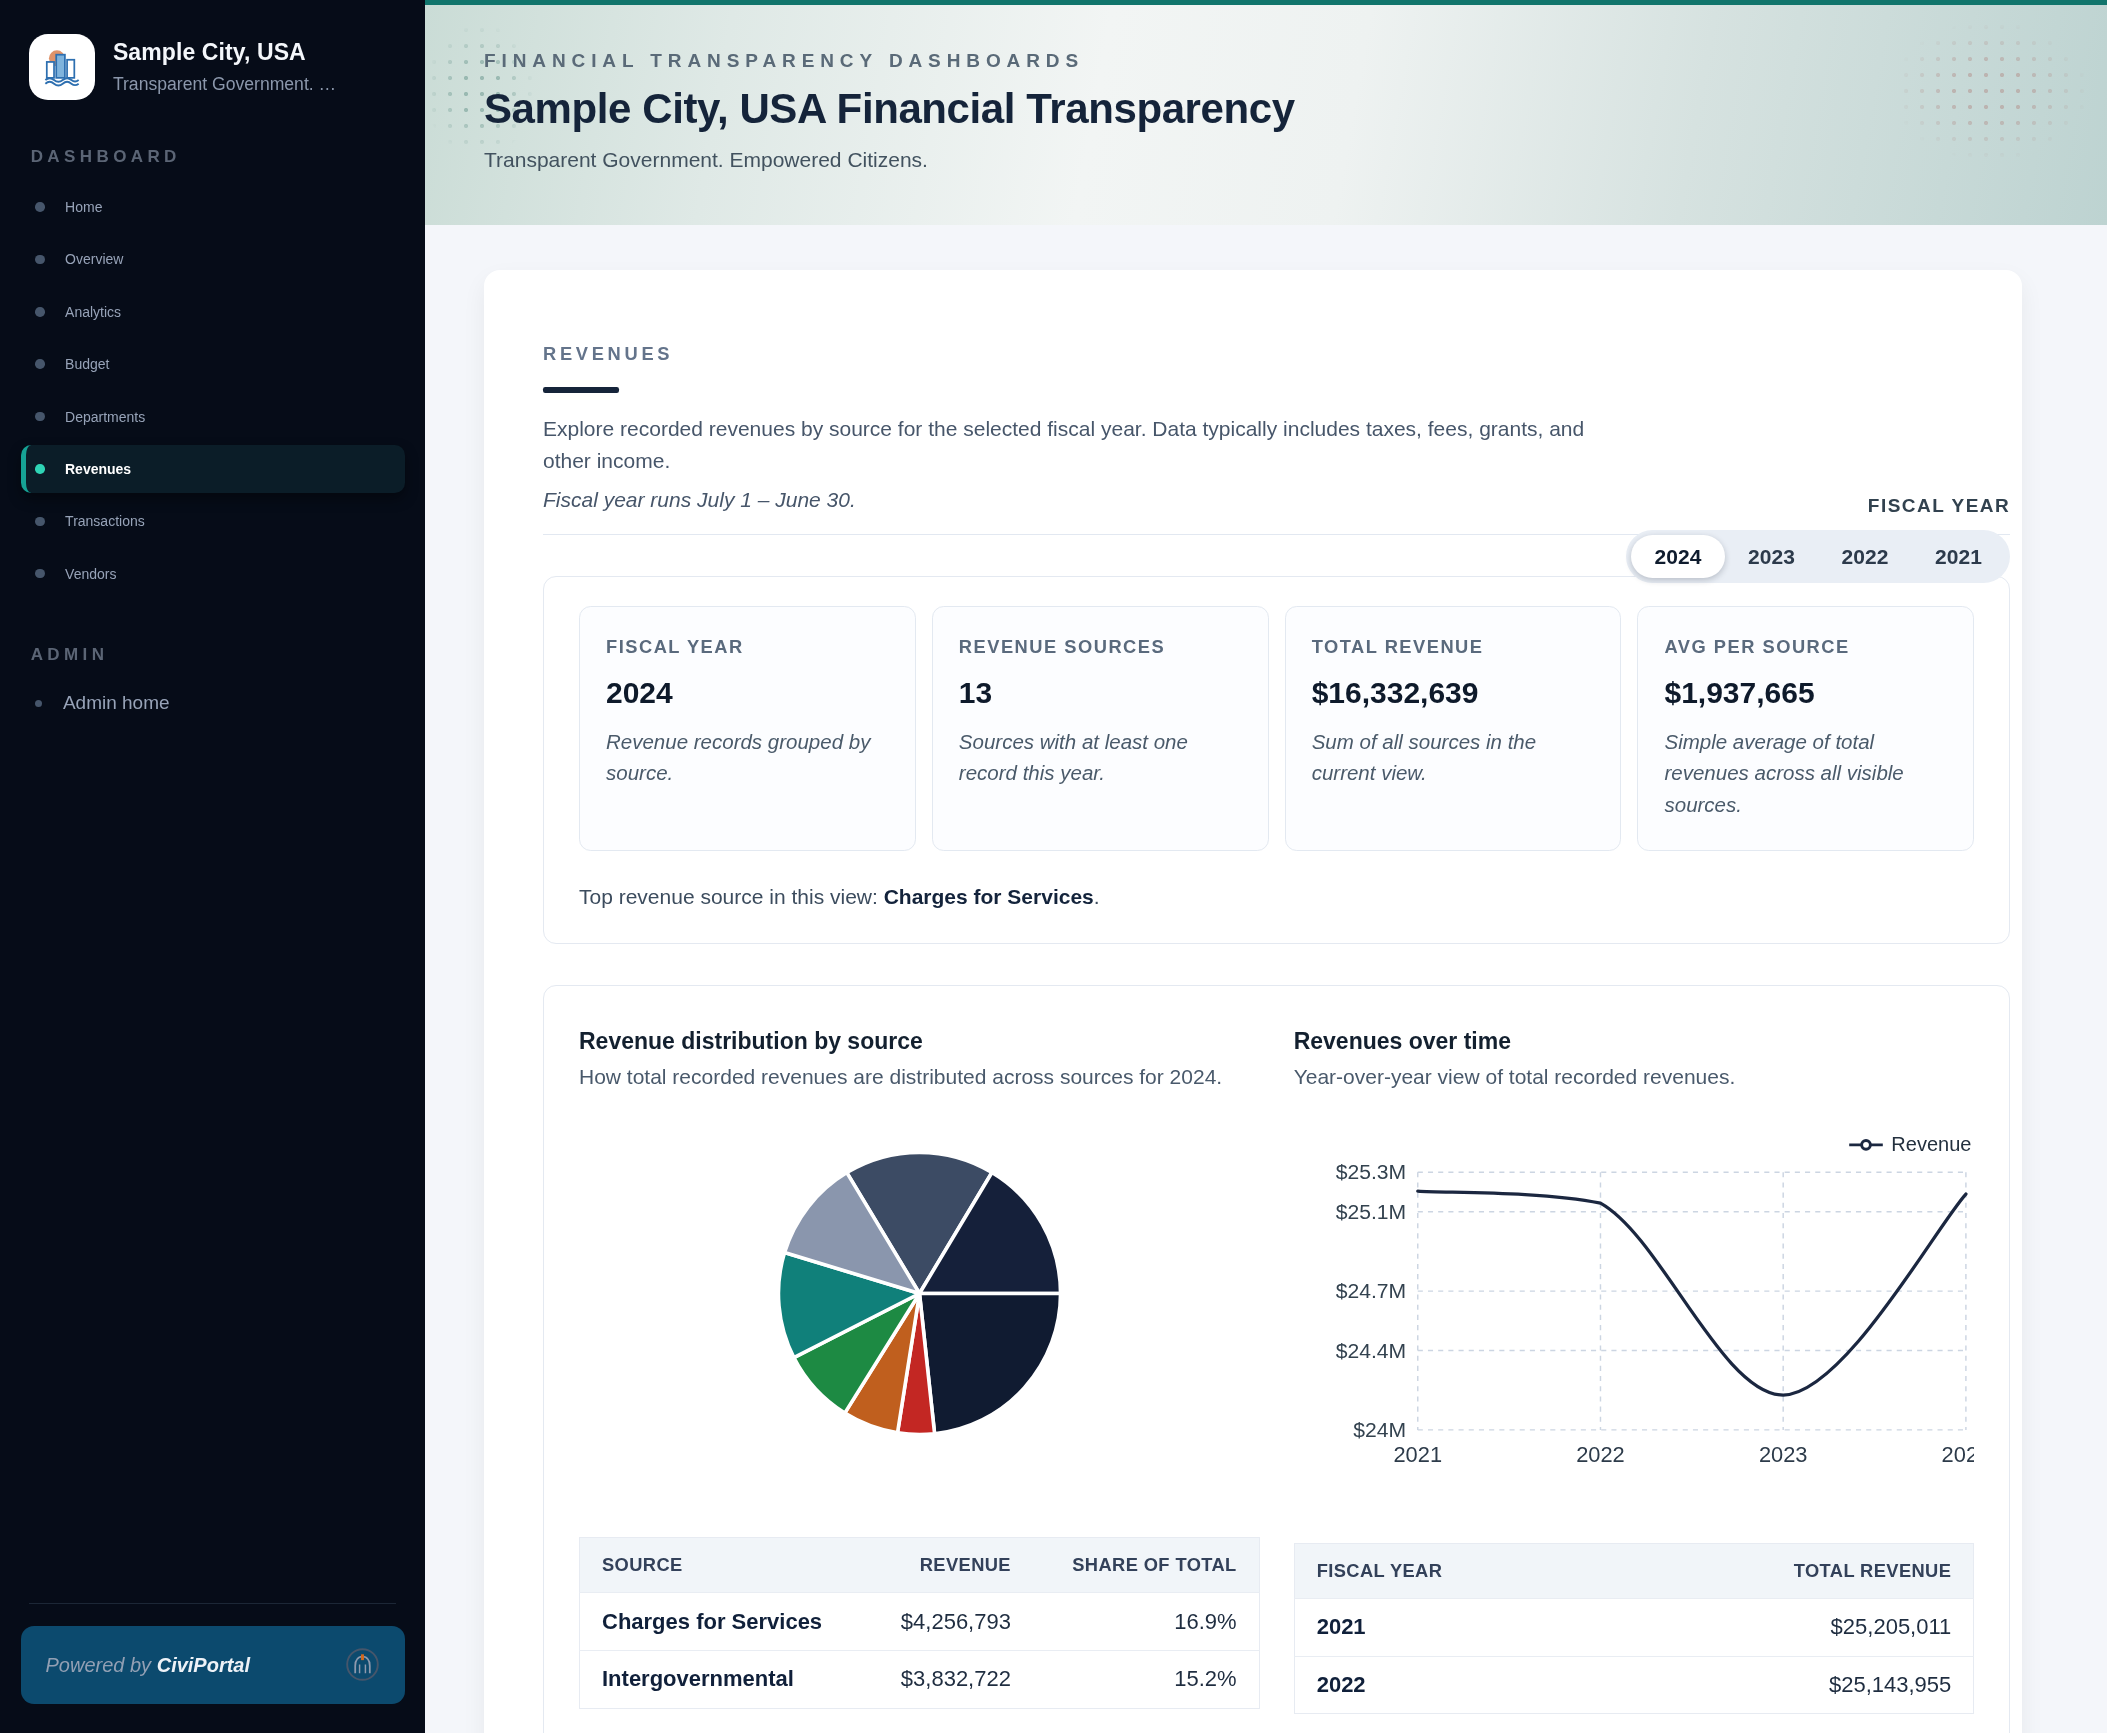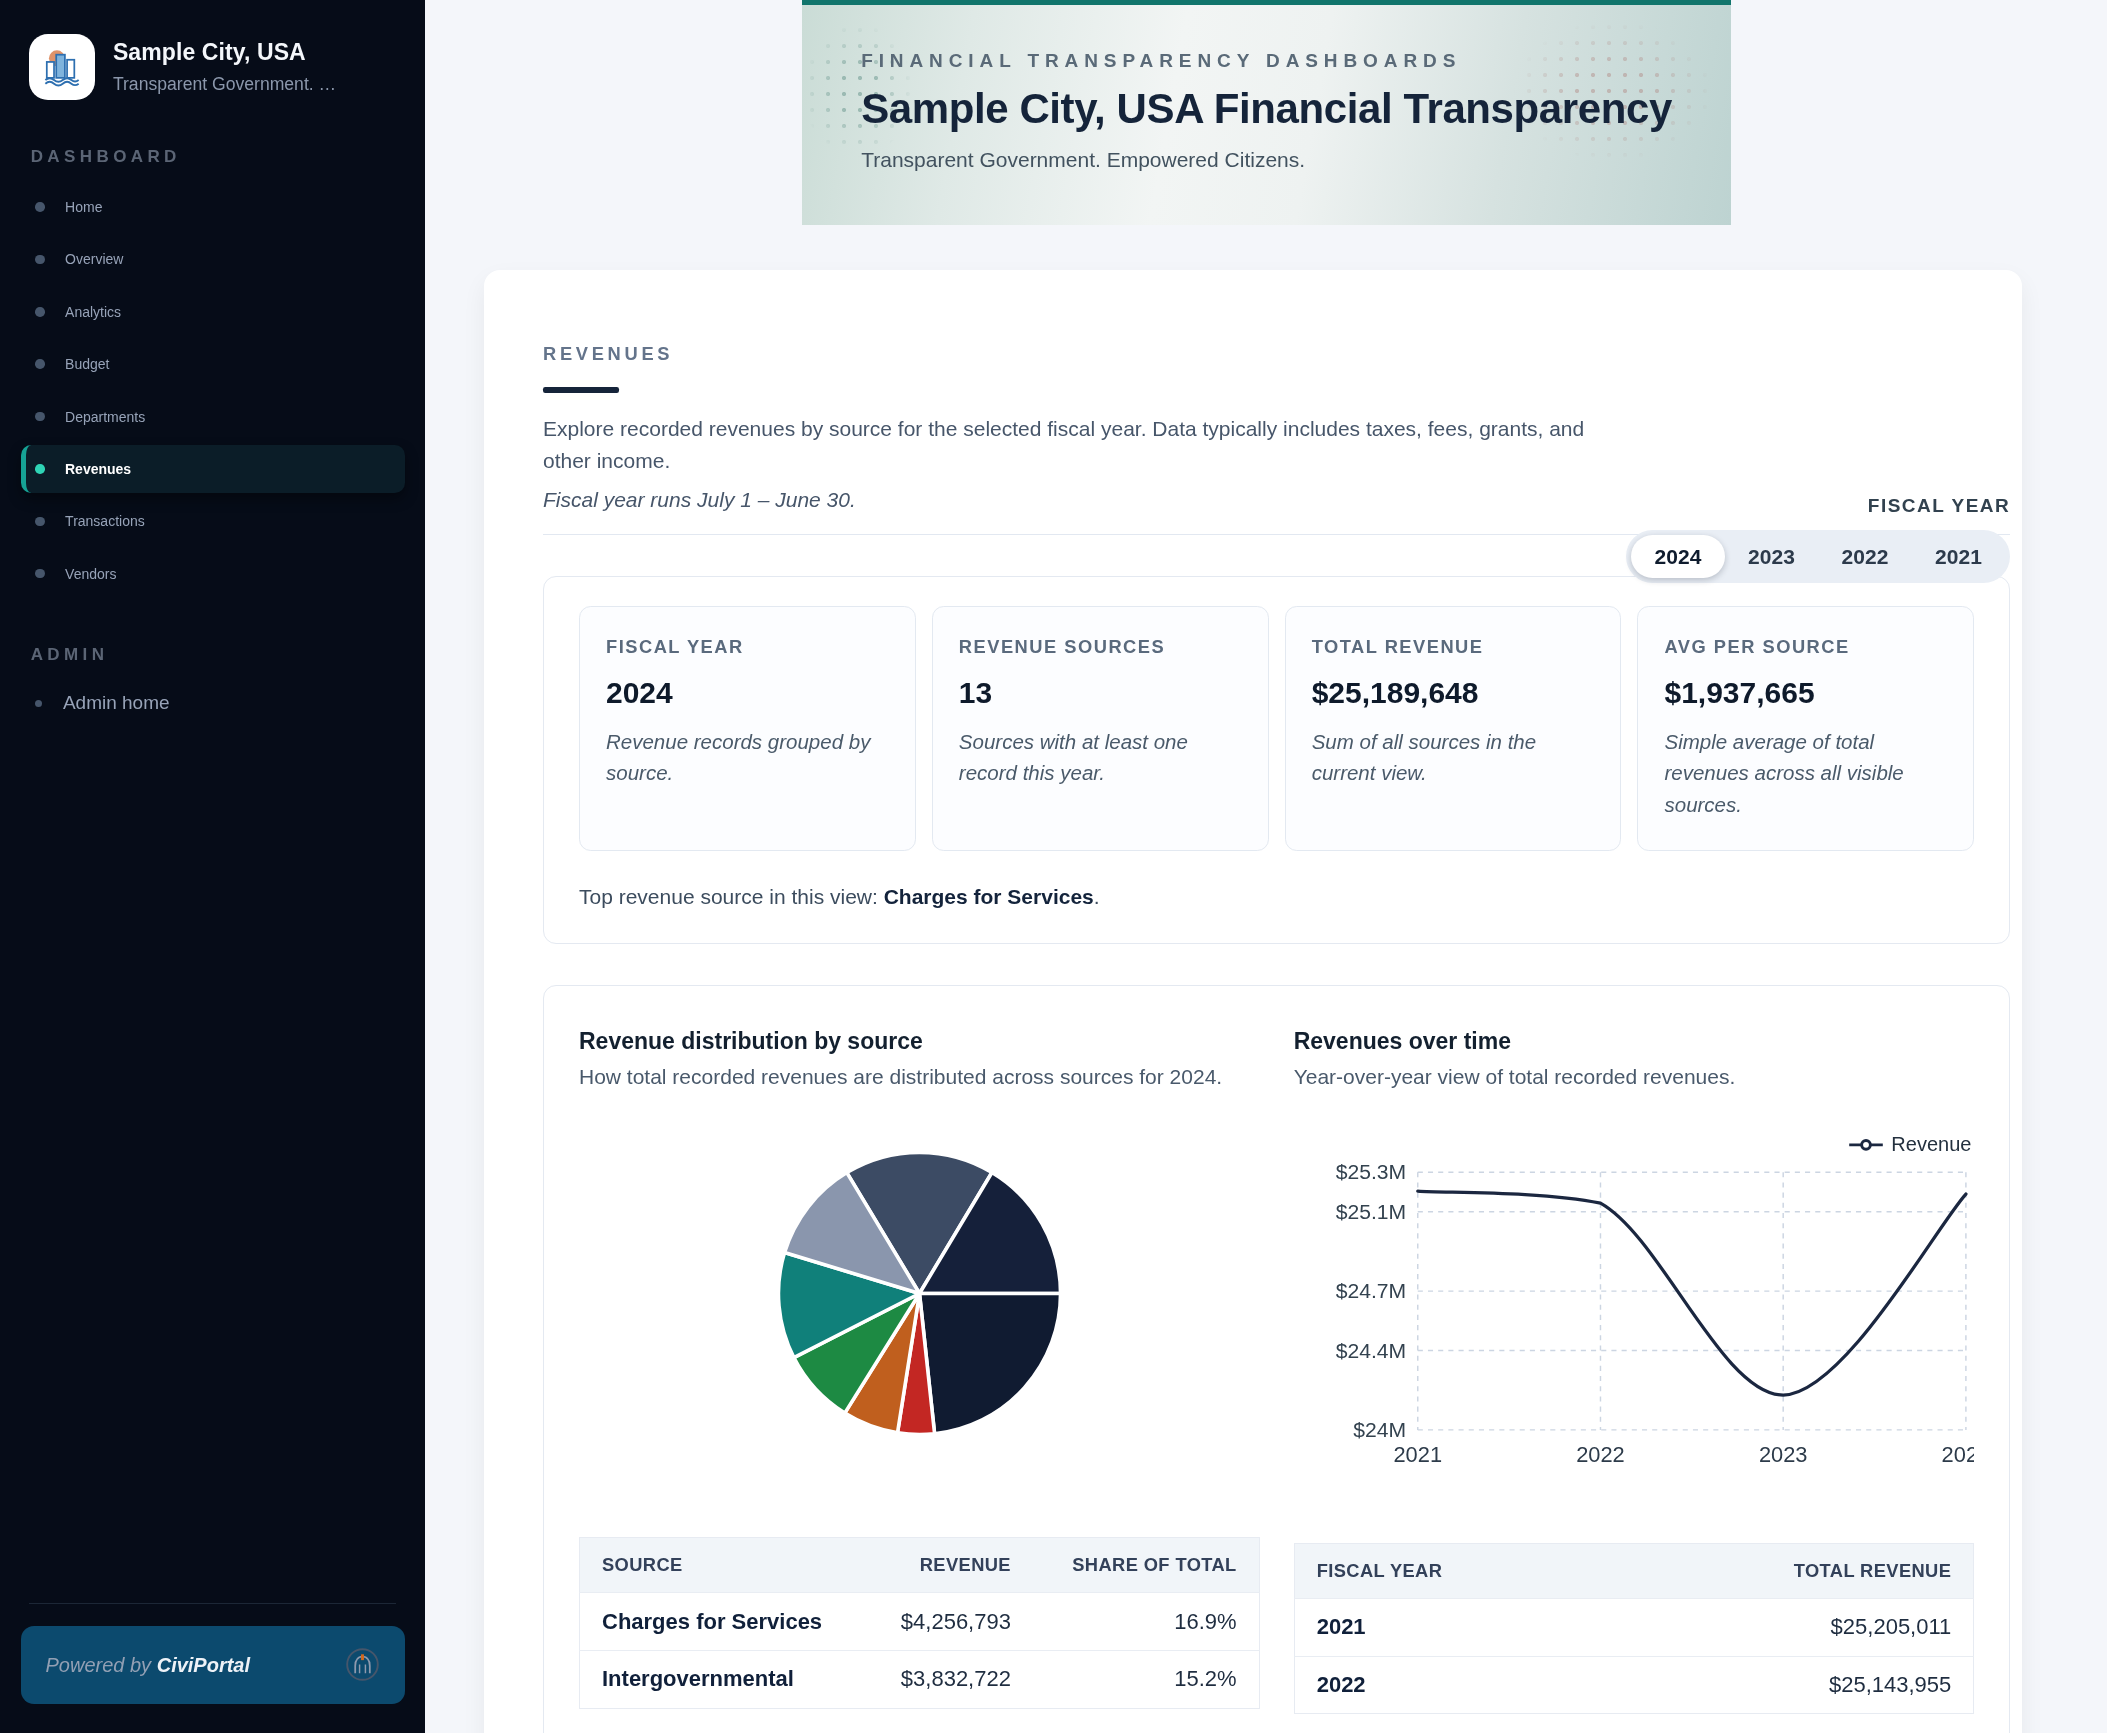"FINANCIAL TRANSPARENCY DASHBOARDS" .main { align-items: center -> none }
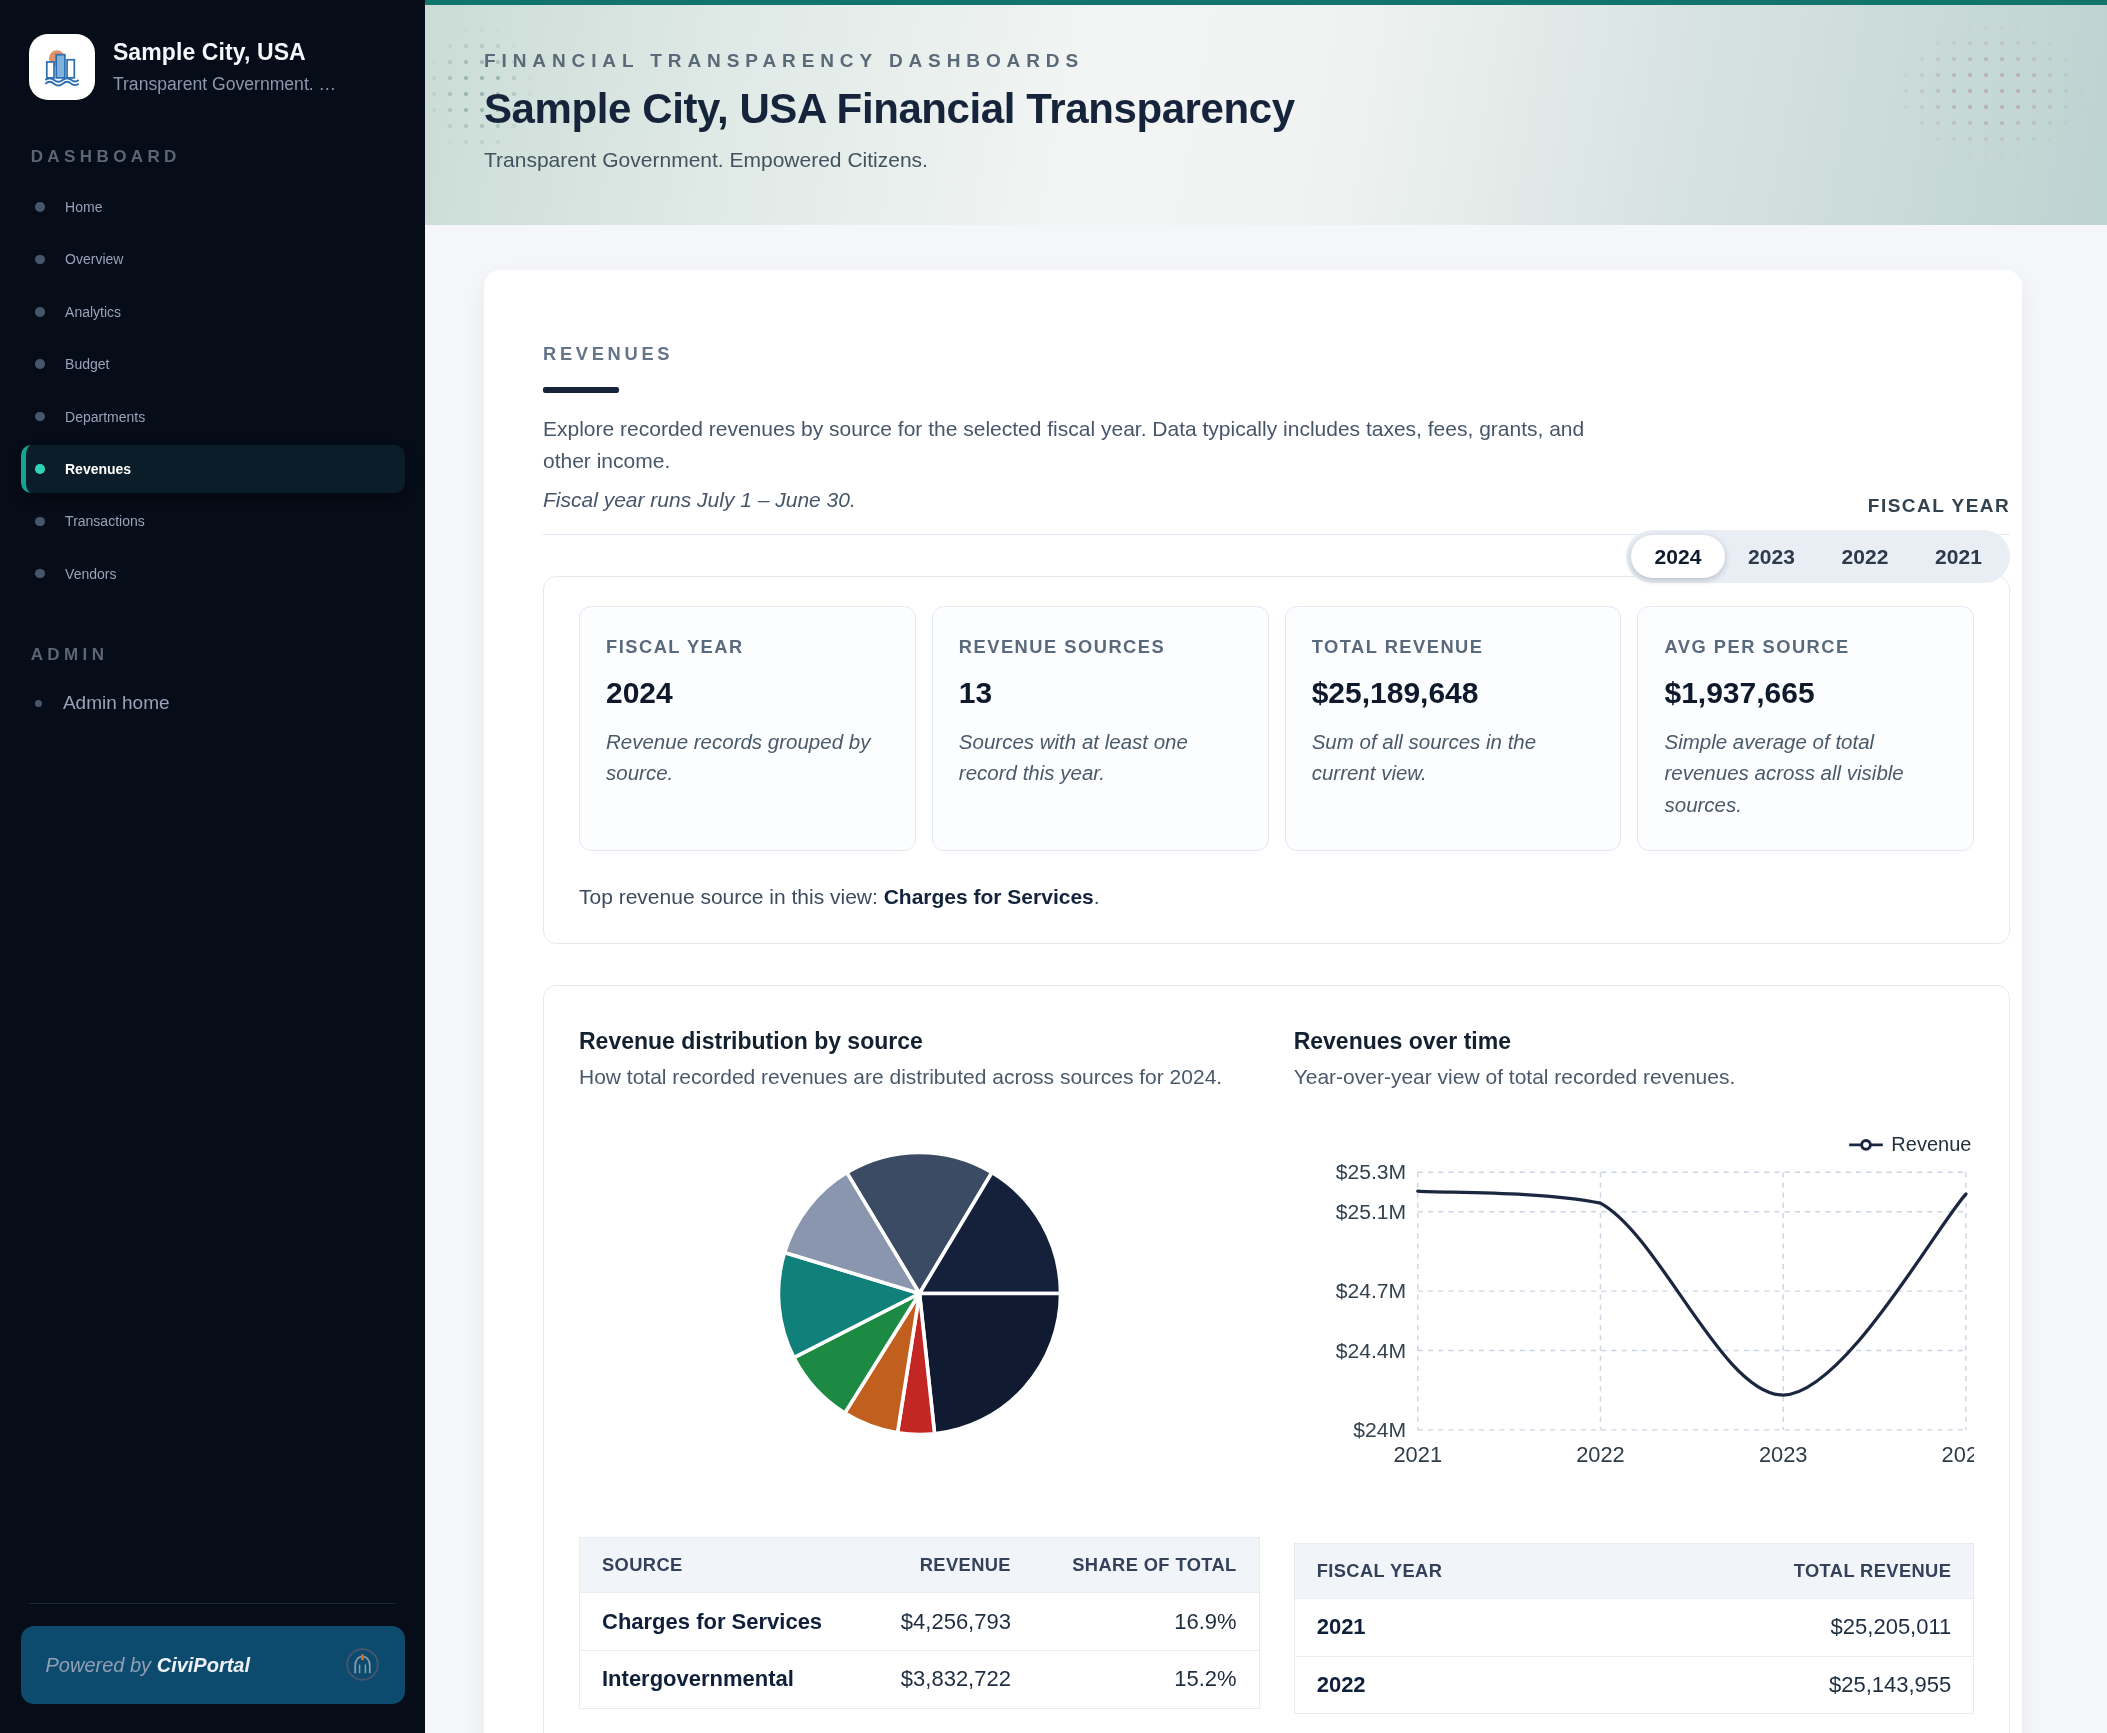"$25,189,648" div.stat-value { text: $25,189,648 -> $16,332,639 }
